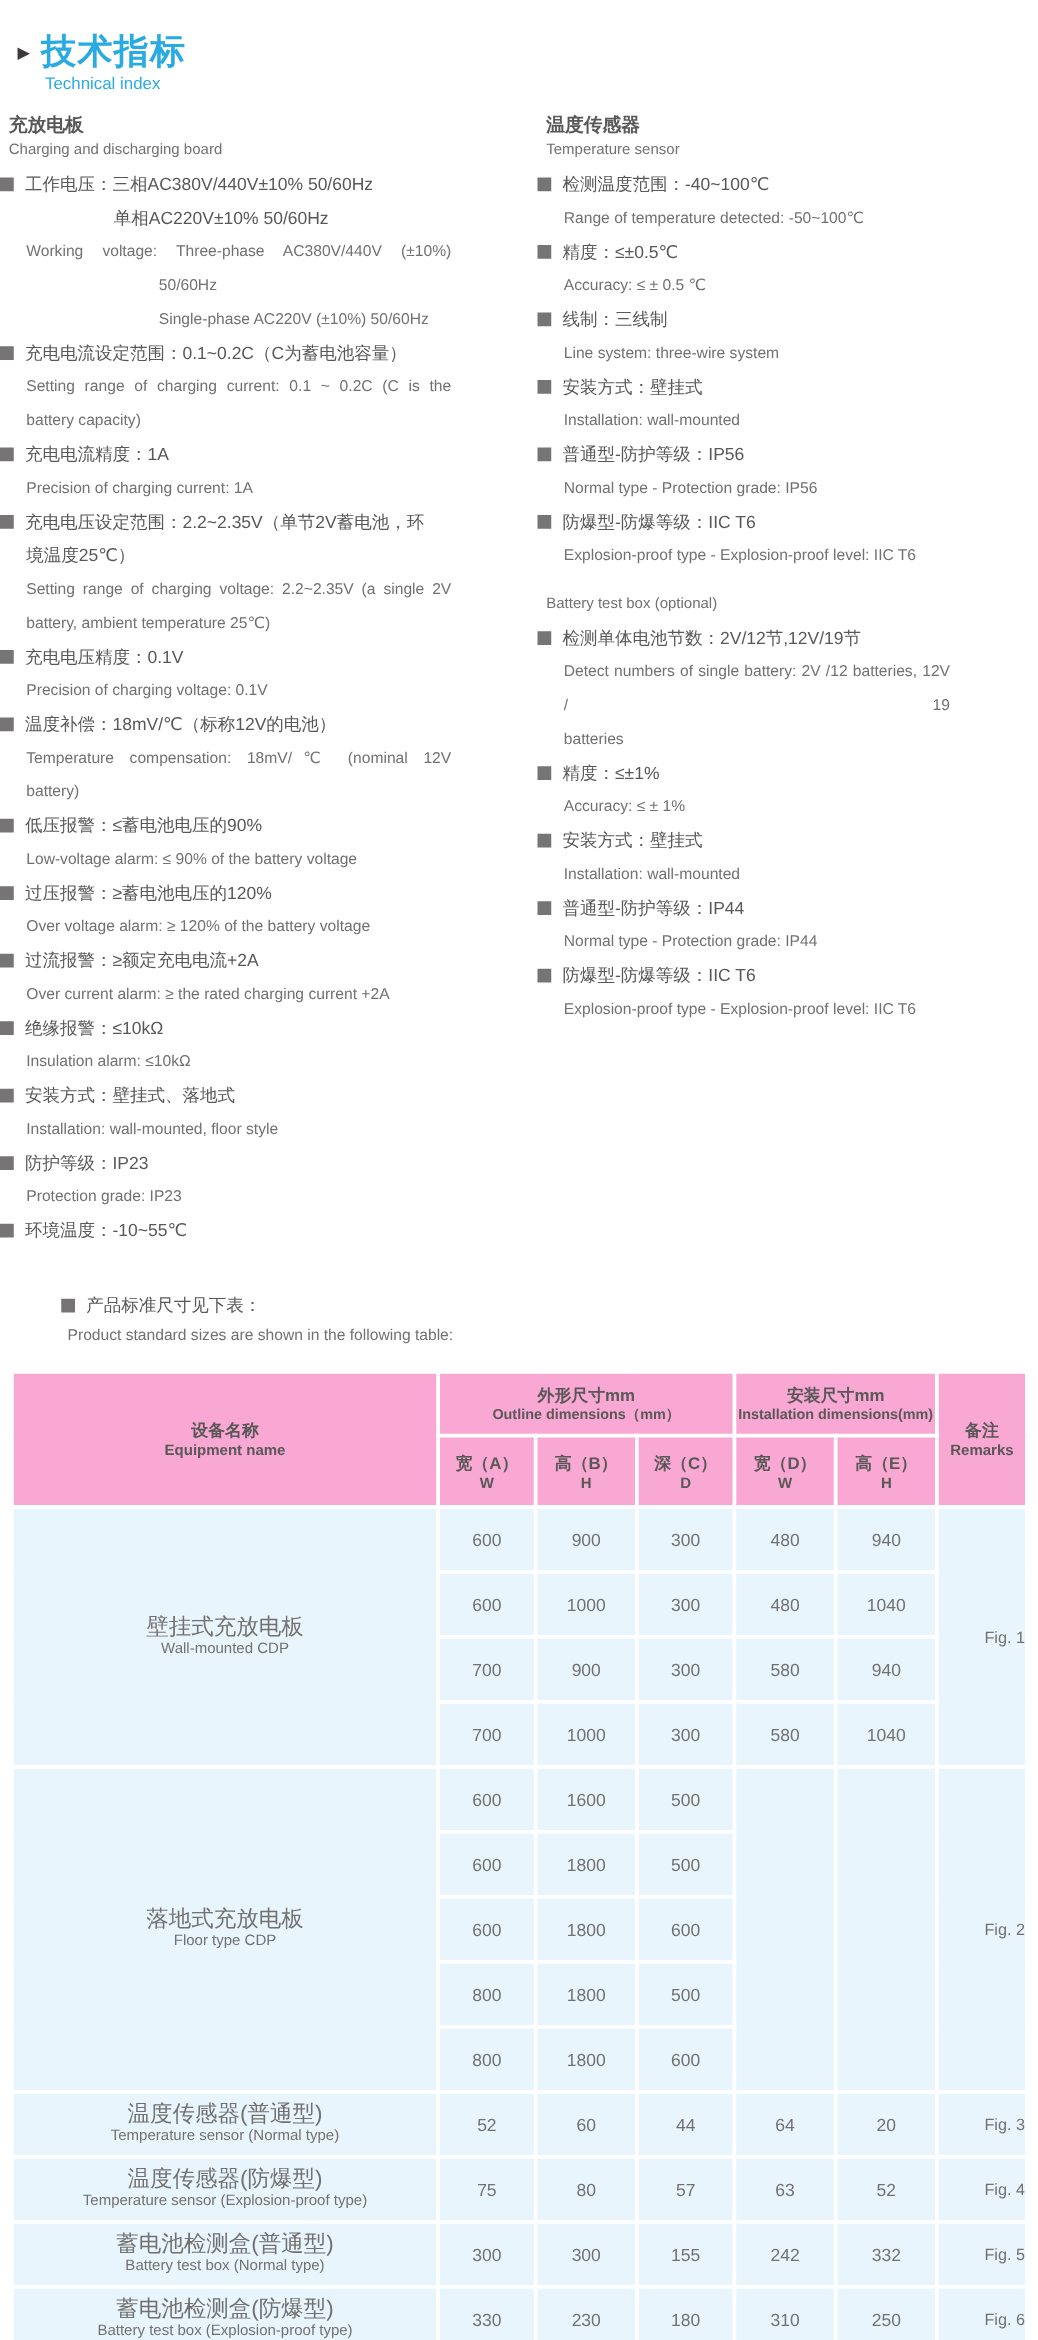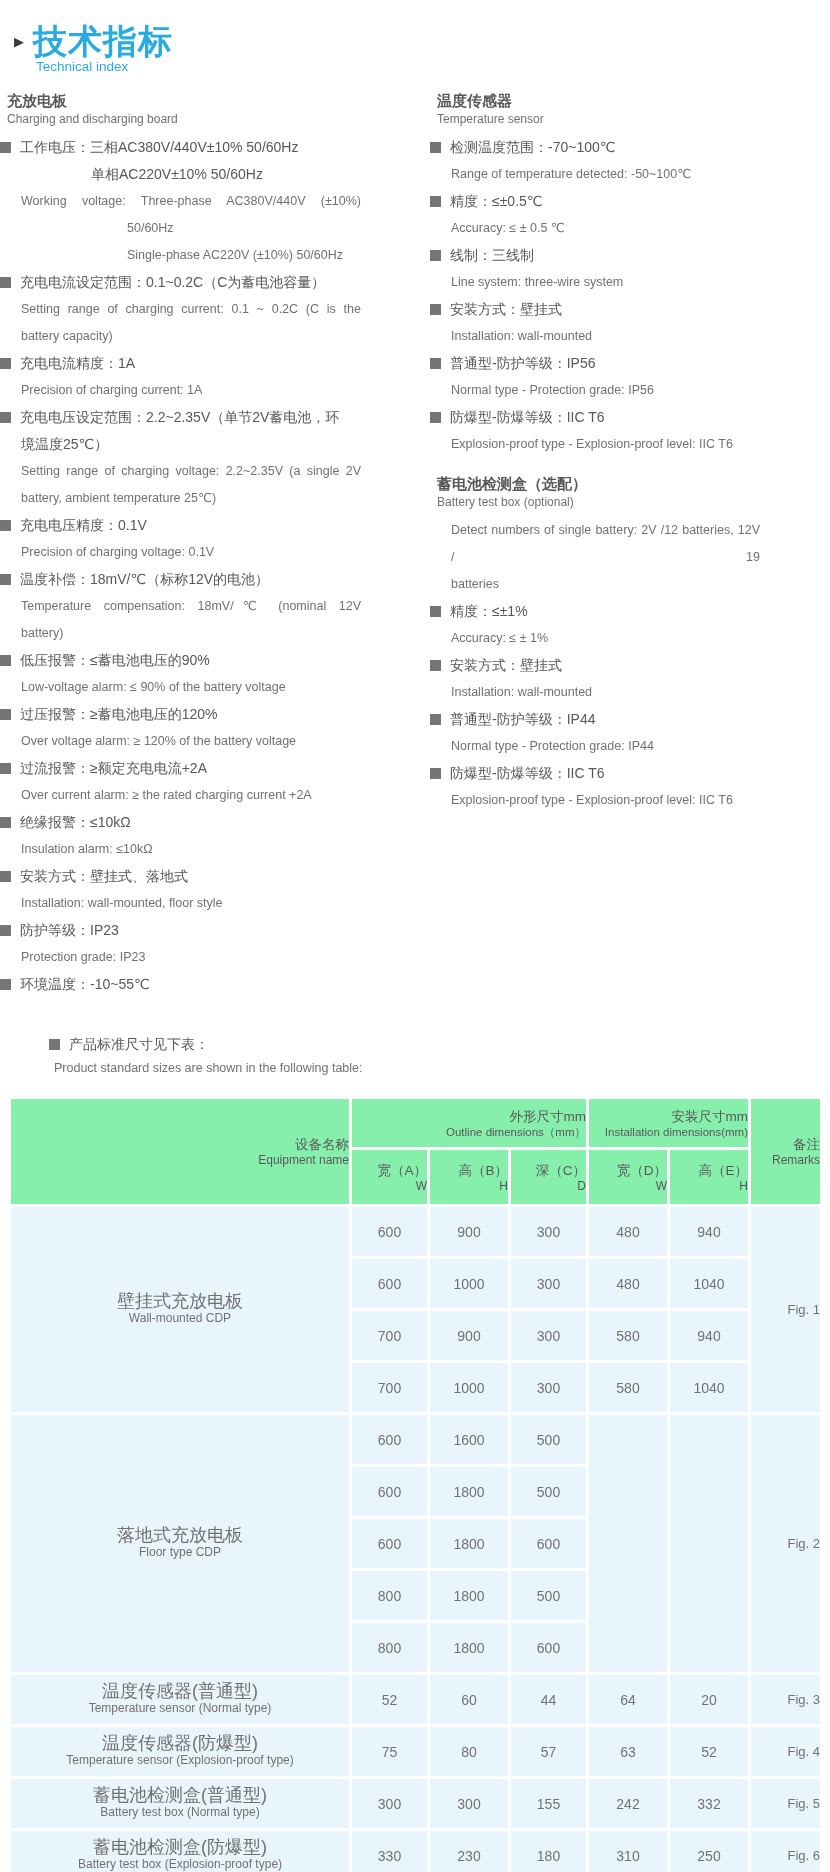"技术指标" .title { font-size: 34px -> 28px }
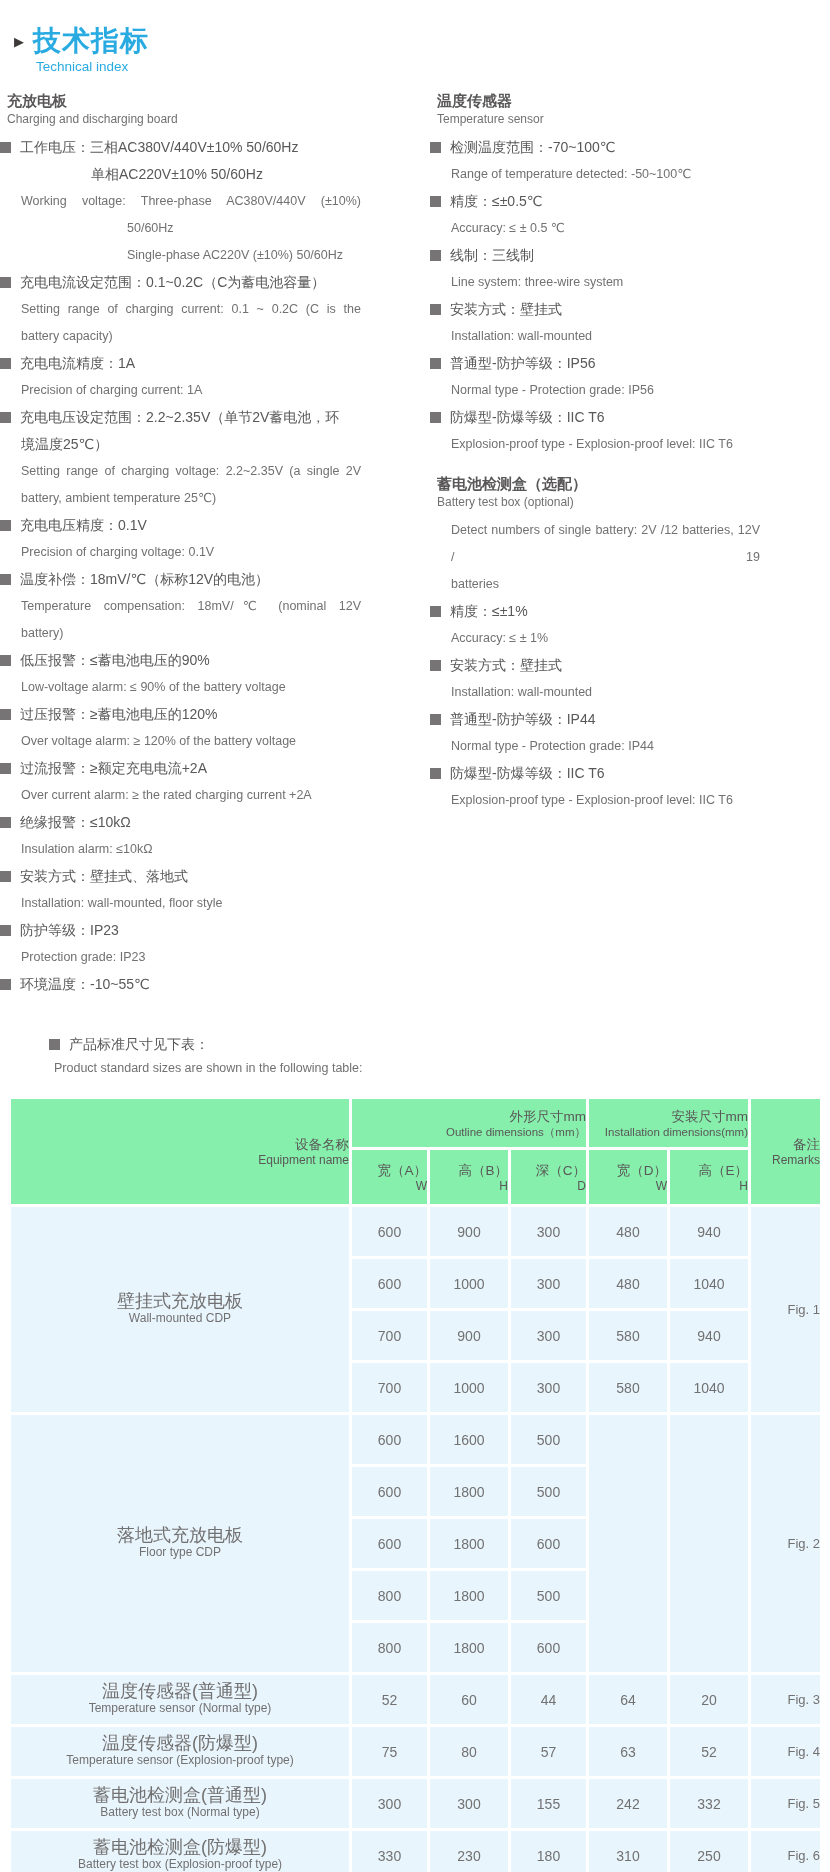"检测温度范围：-70~100℃" span.txt { text: -70 -> -40 }
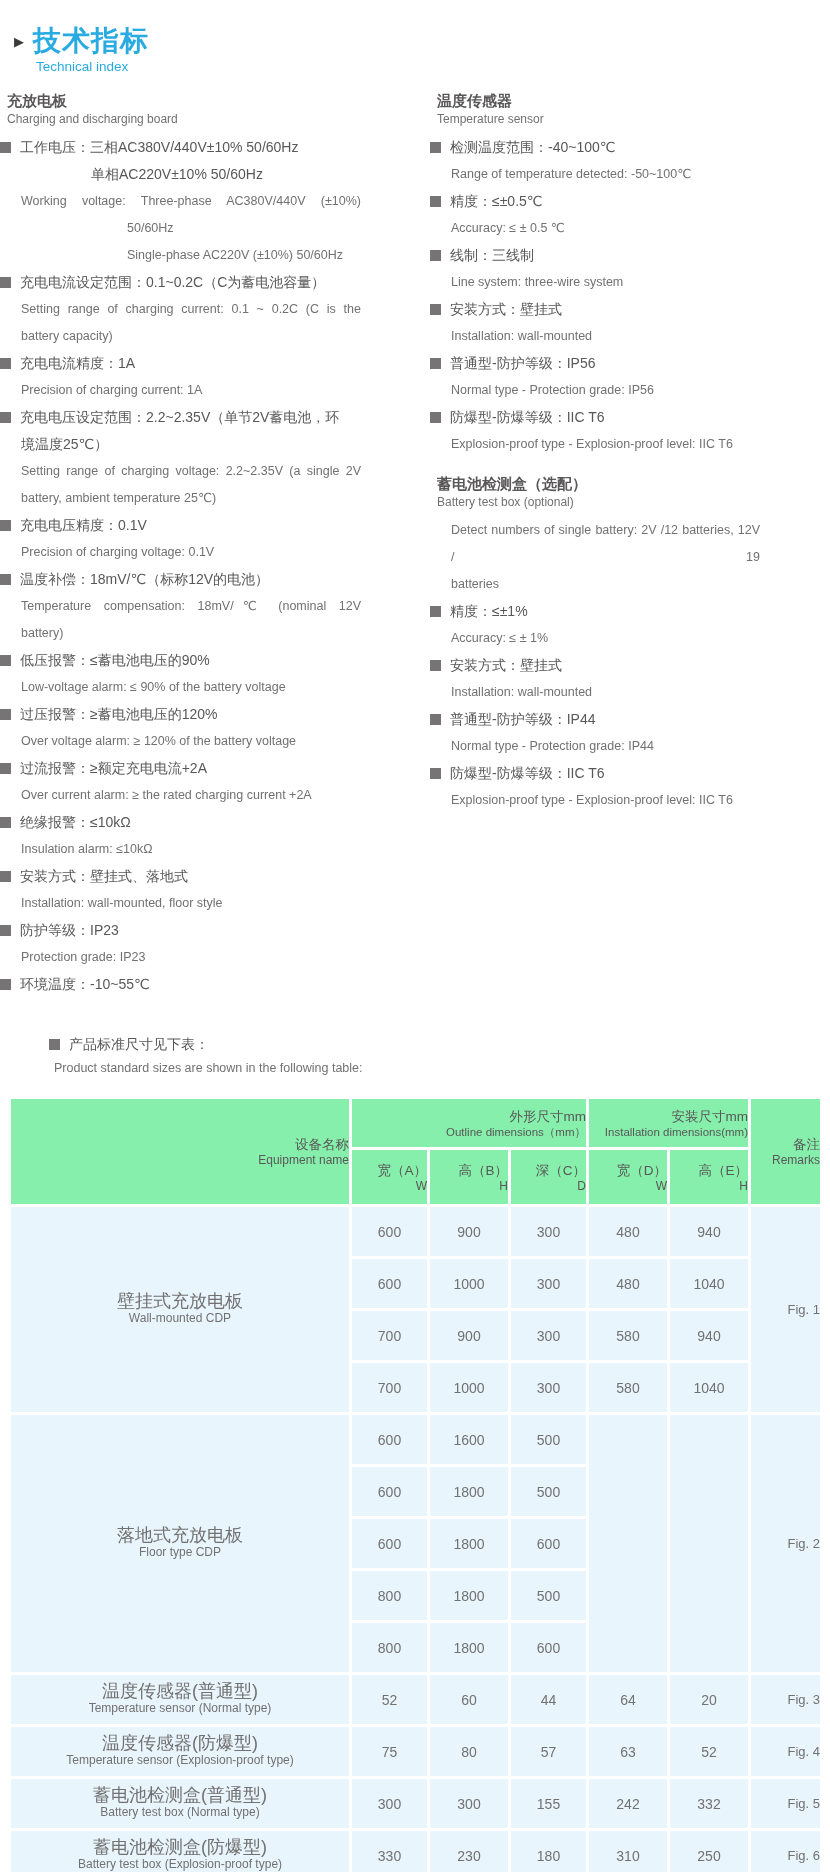"蓄电池检测盒（选配）" div.h-cn { html: <div>蓄电池检测盒（选配）</div> -> none }
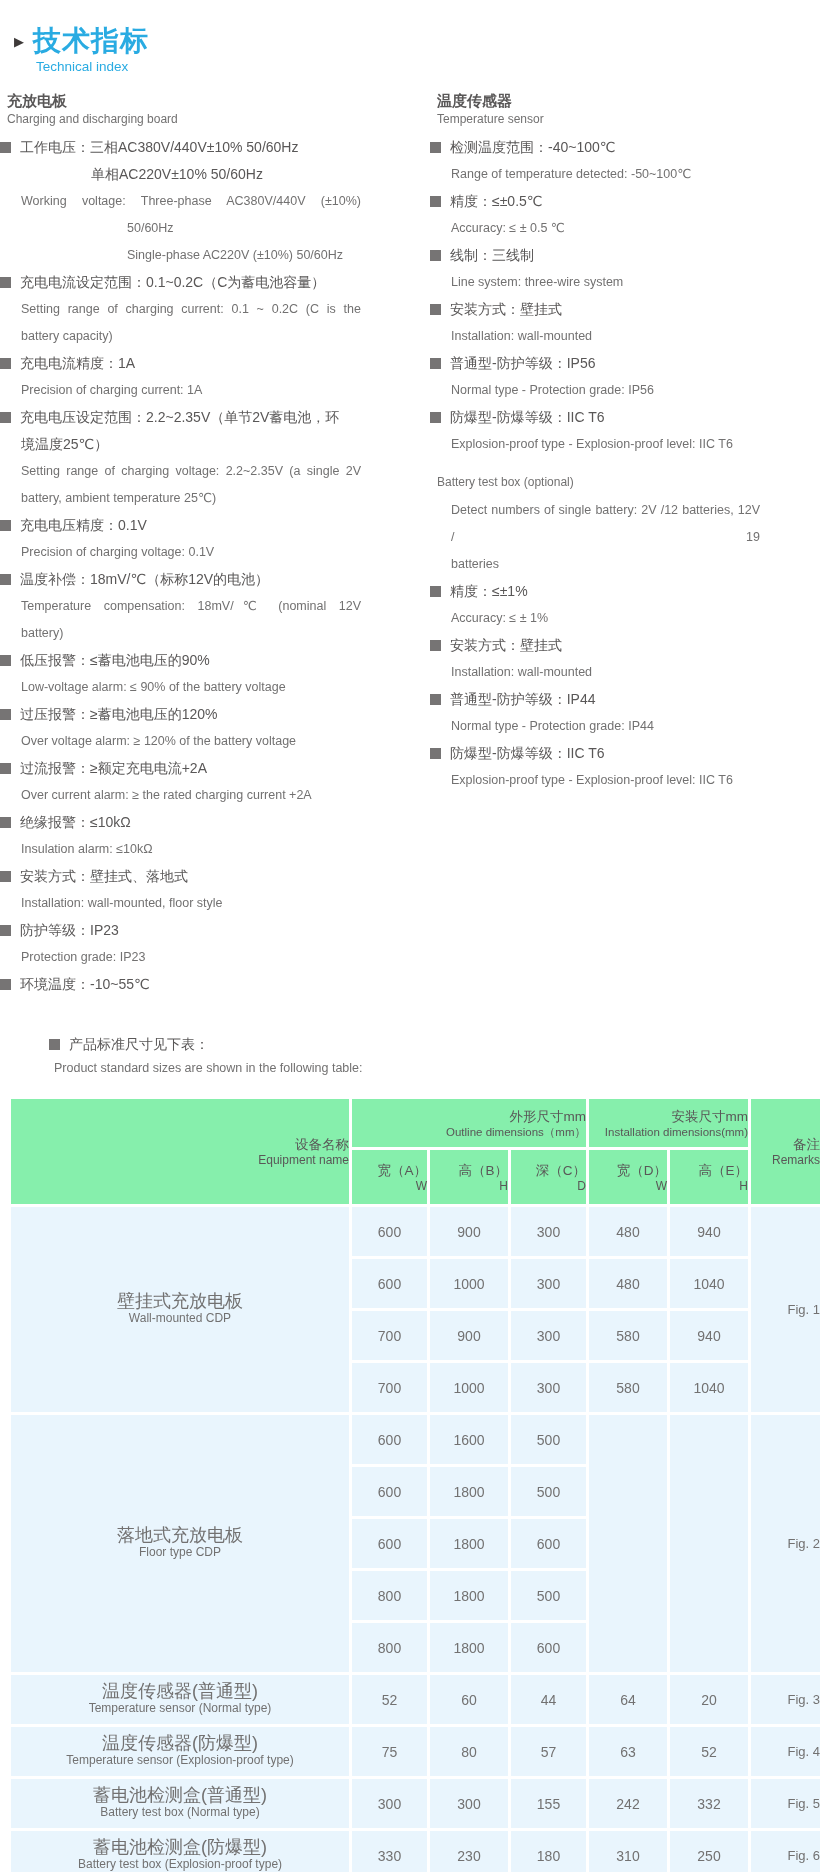"检测单体电池节数：2V/12节,12V/19节" div.line { html: none -> <div><span></span><span>检测单体电池节数：2V/12节,12V/19节</span></div> }
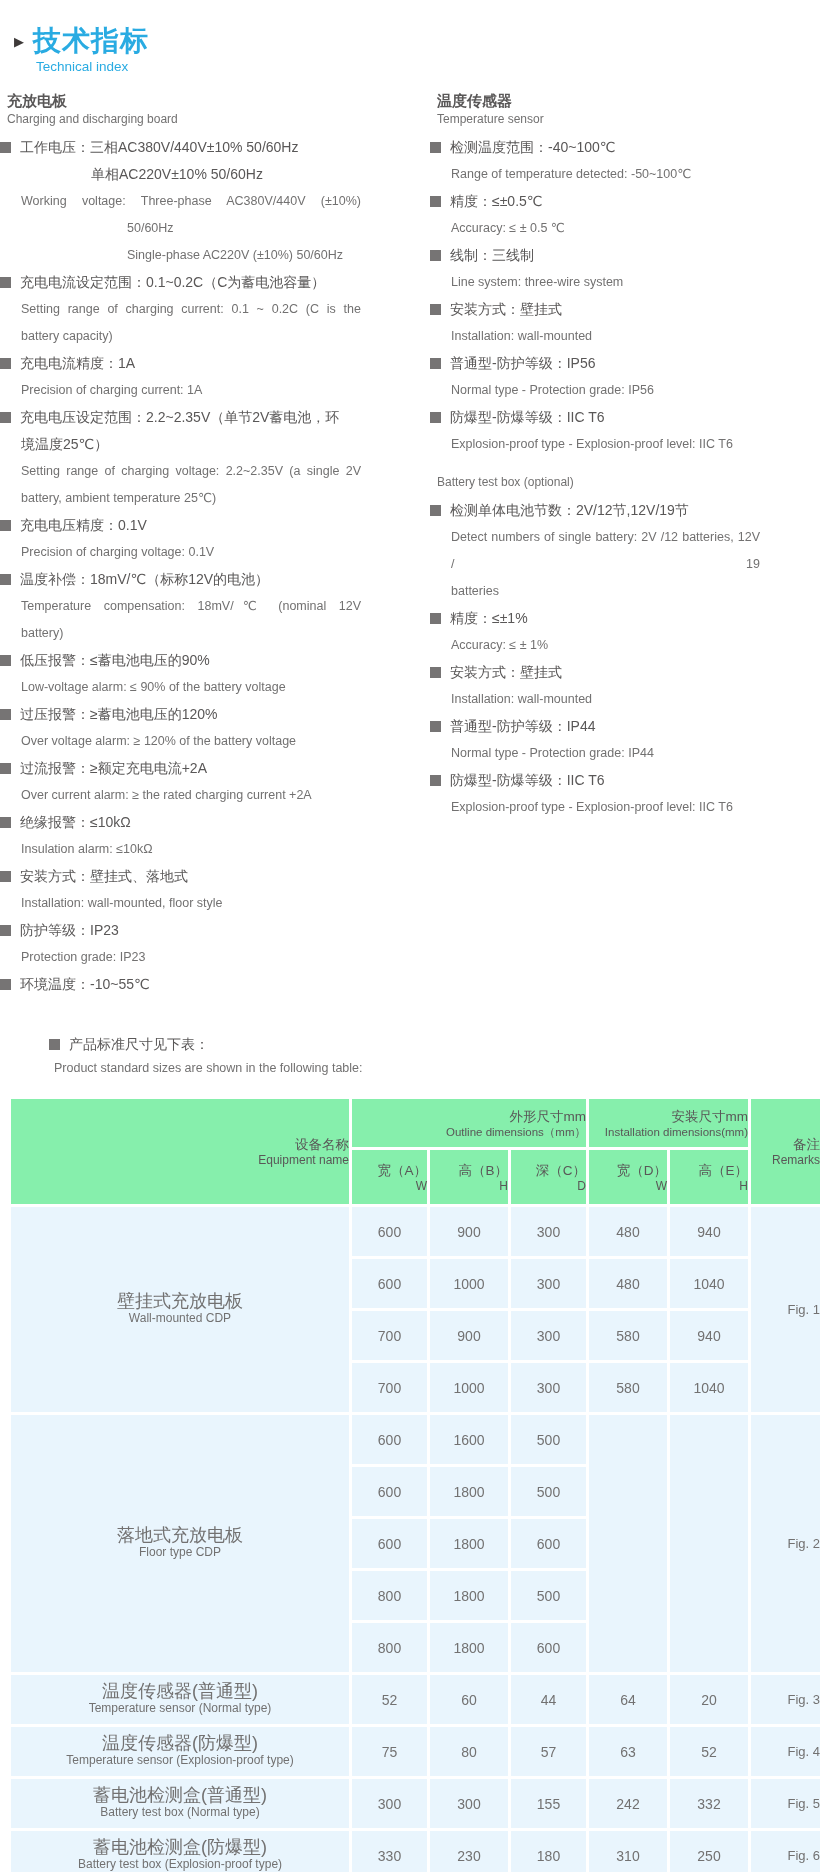"外形尺寸mm" thead th { background: #86efac -> #f9a8d4; font-weight: normal -> bold; text-align: right -> none }
